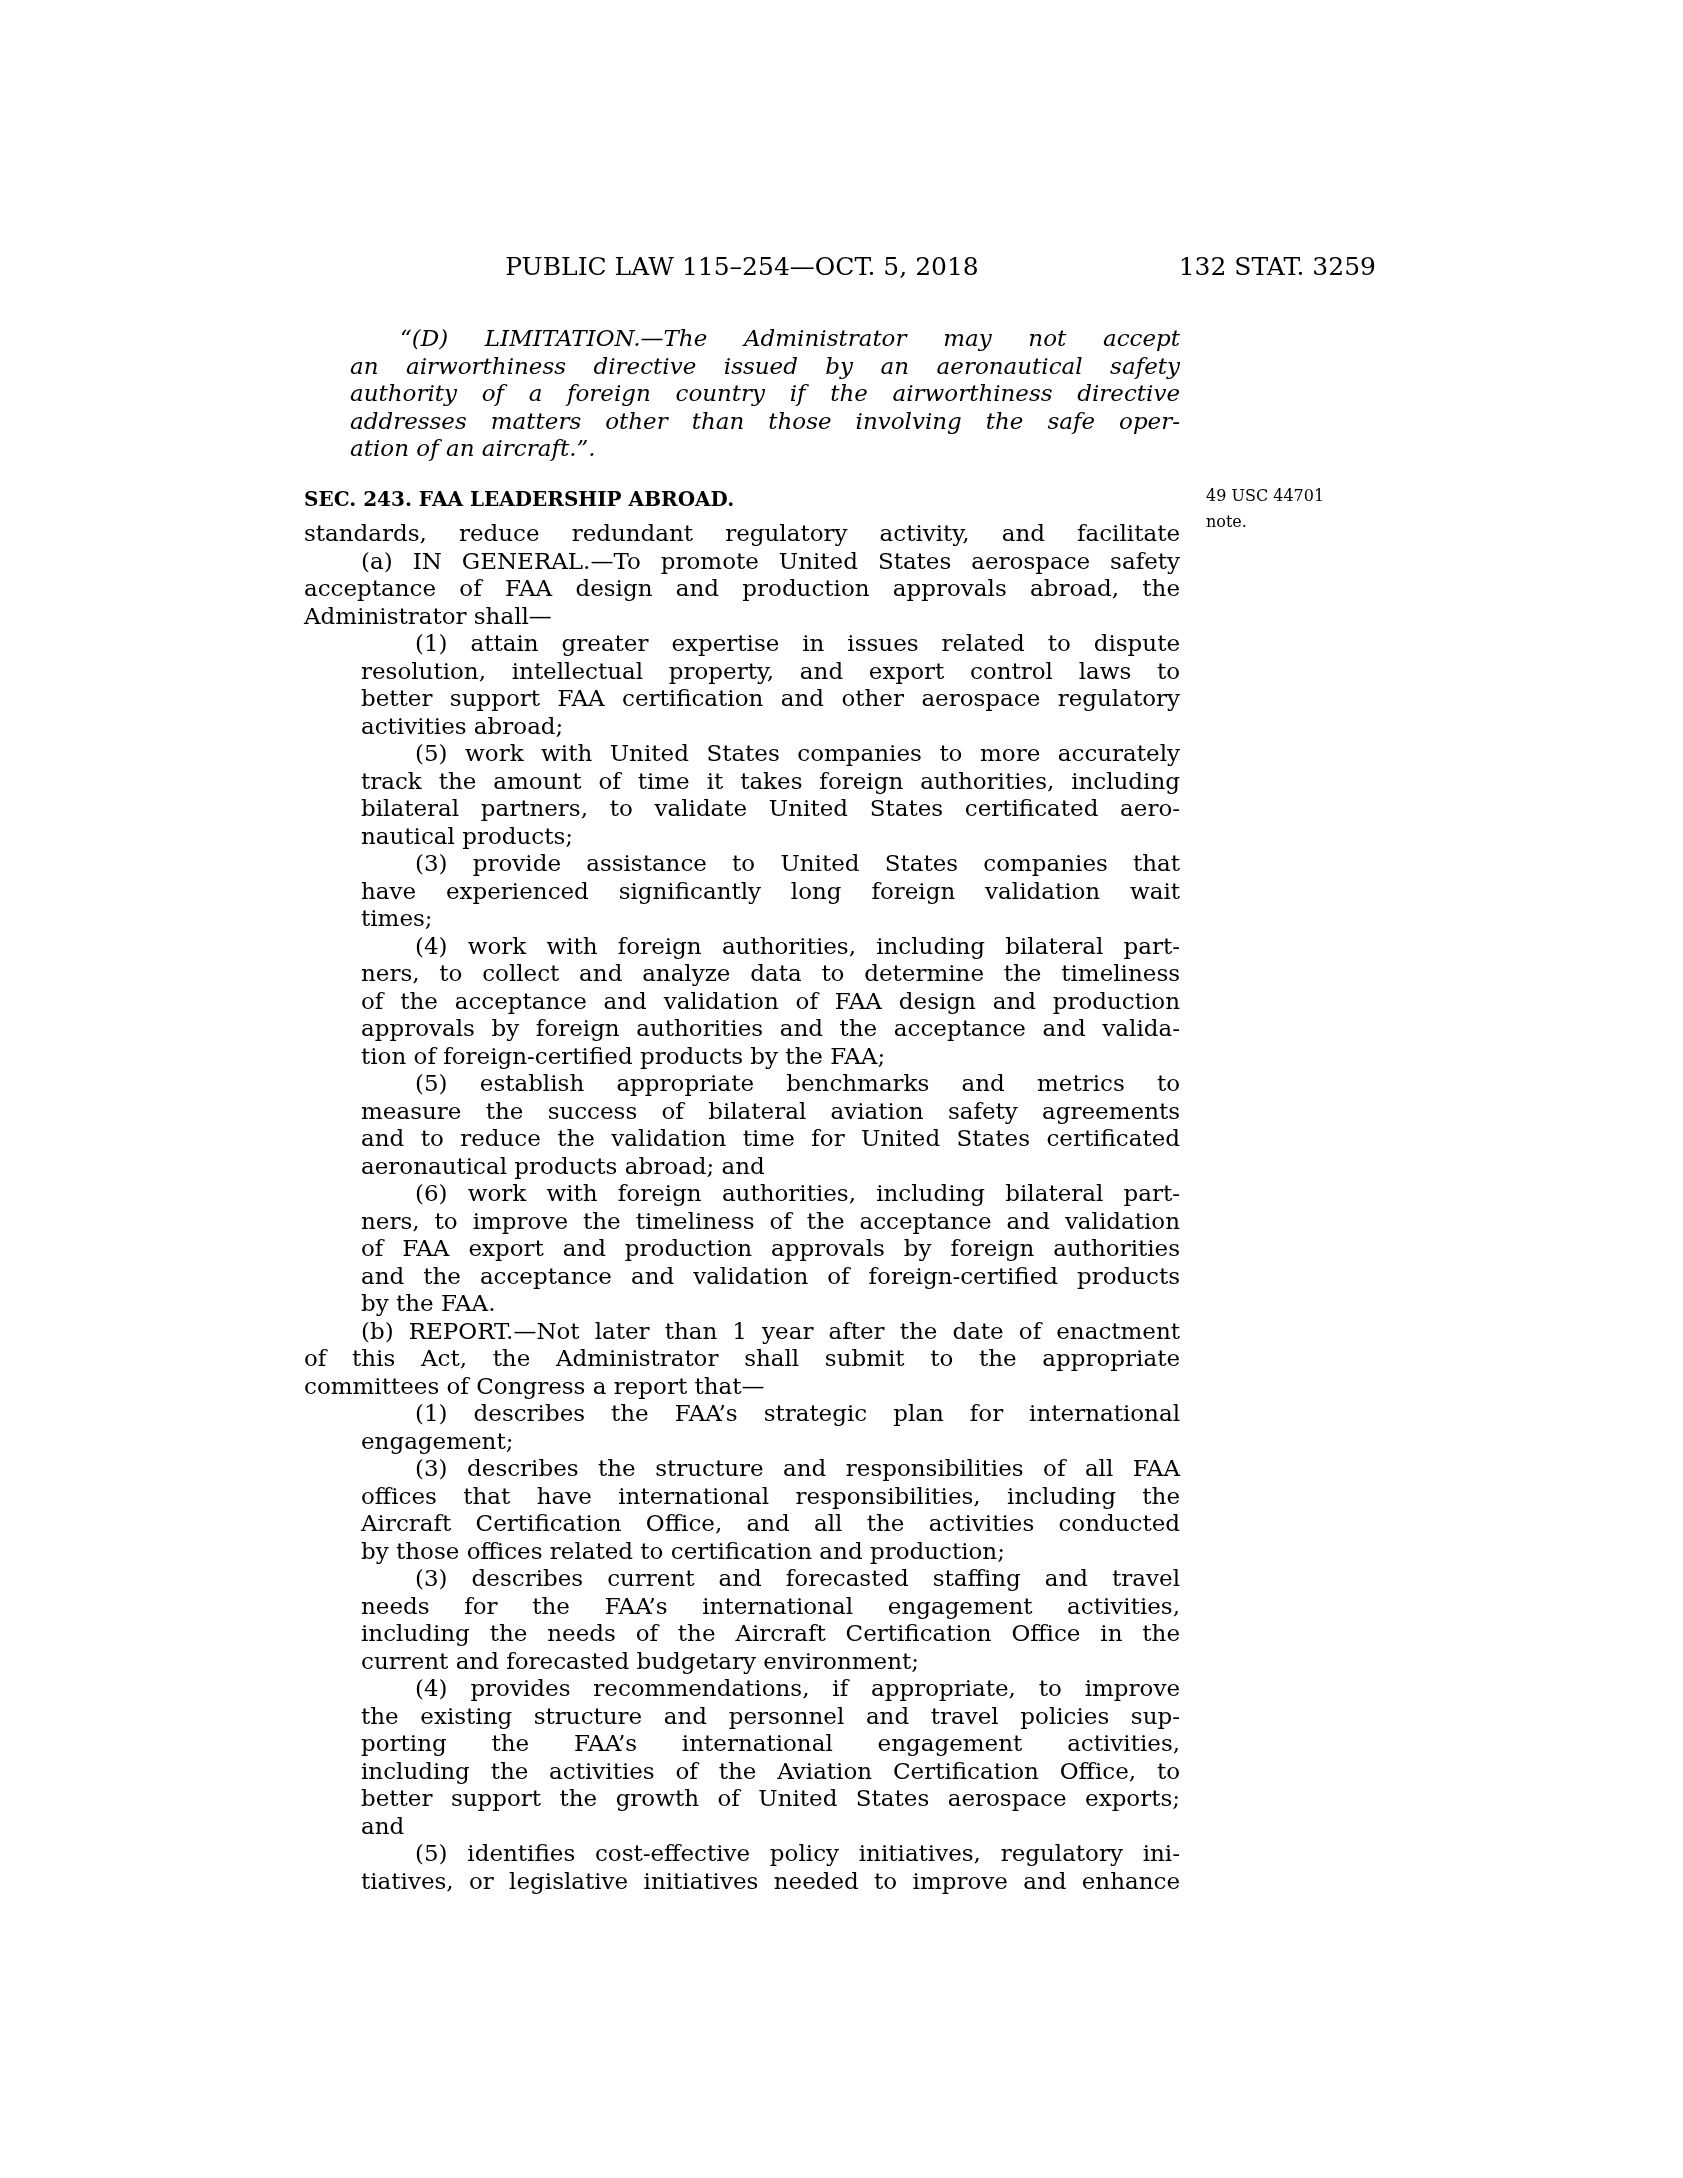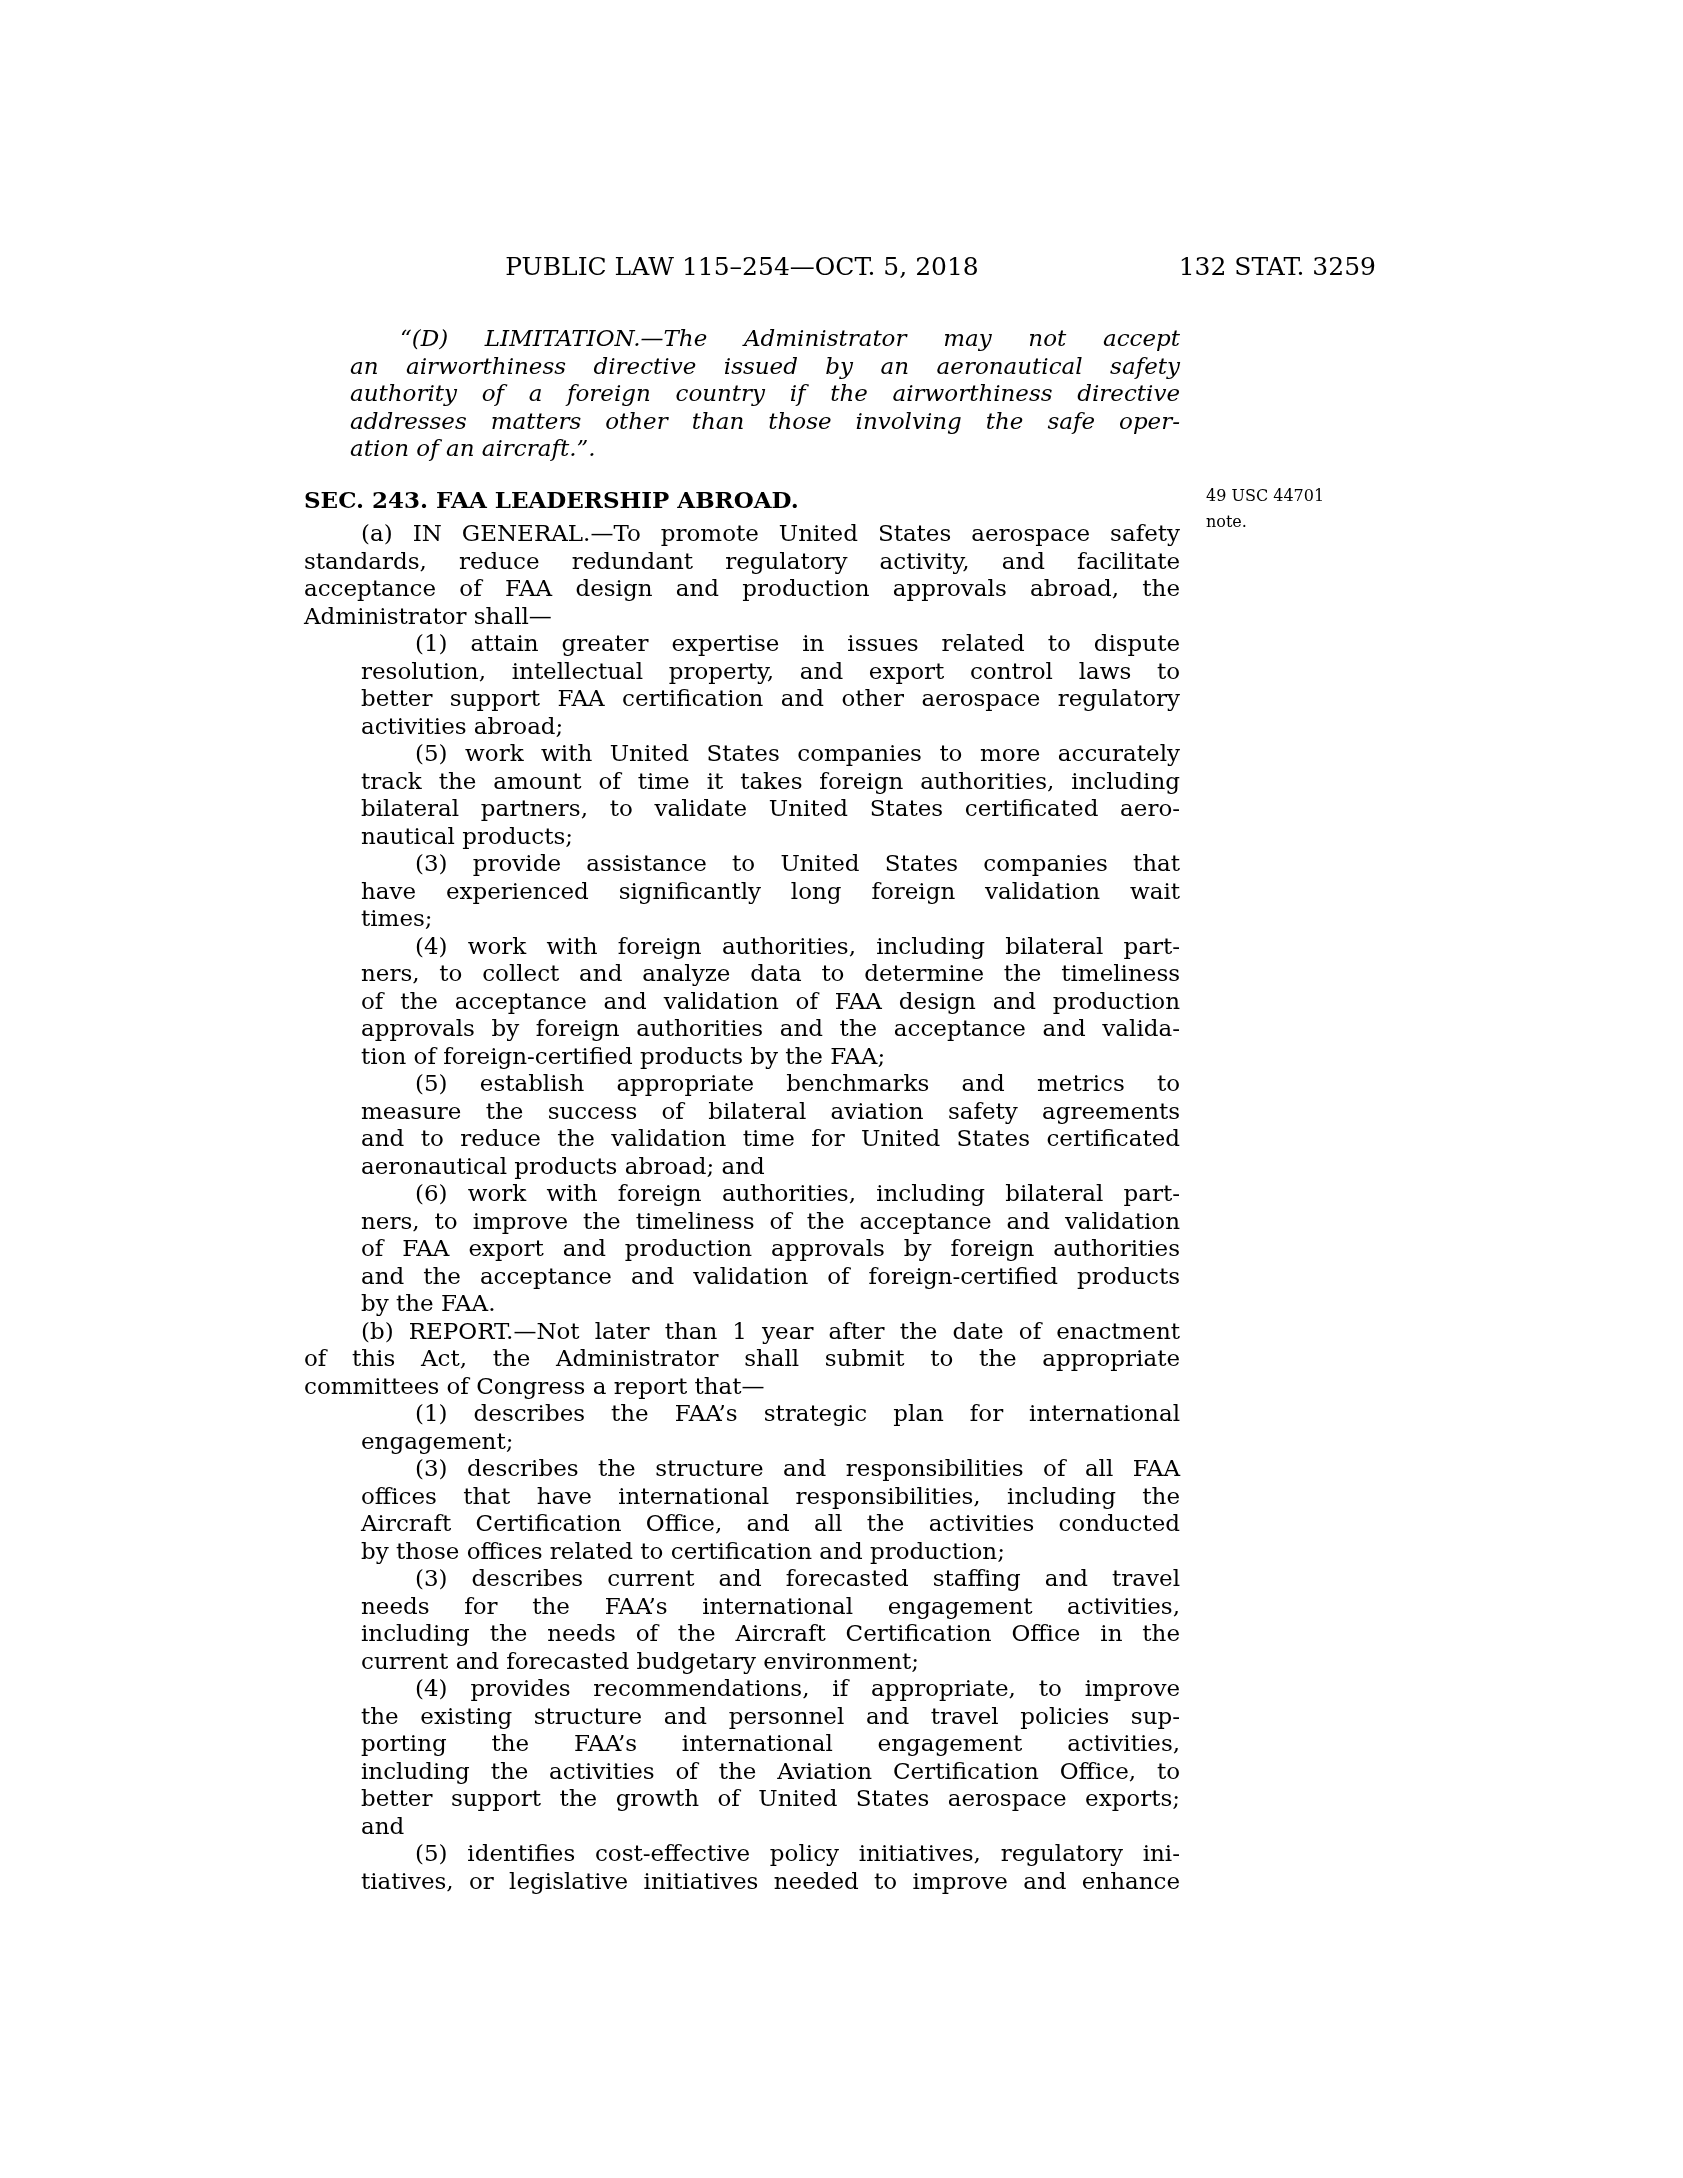"SEC. 243. FAA LEADERSHIP ABROAD." .block.heading { font-size: 23px -> 20px }
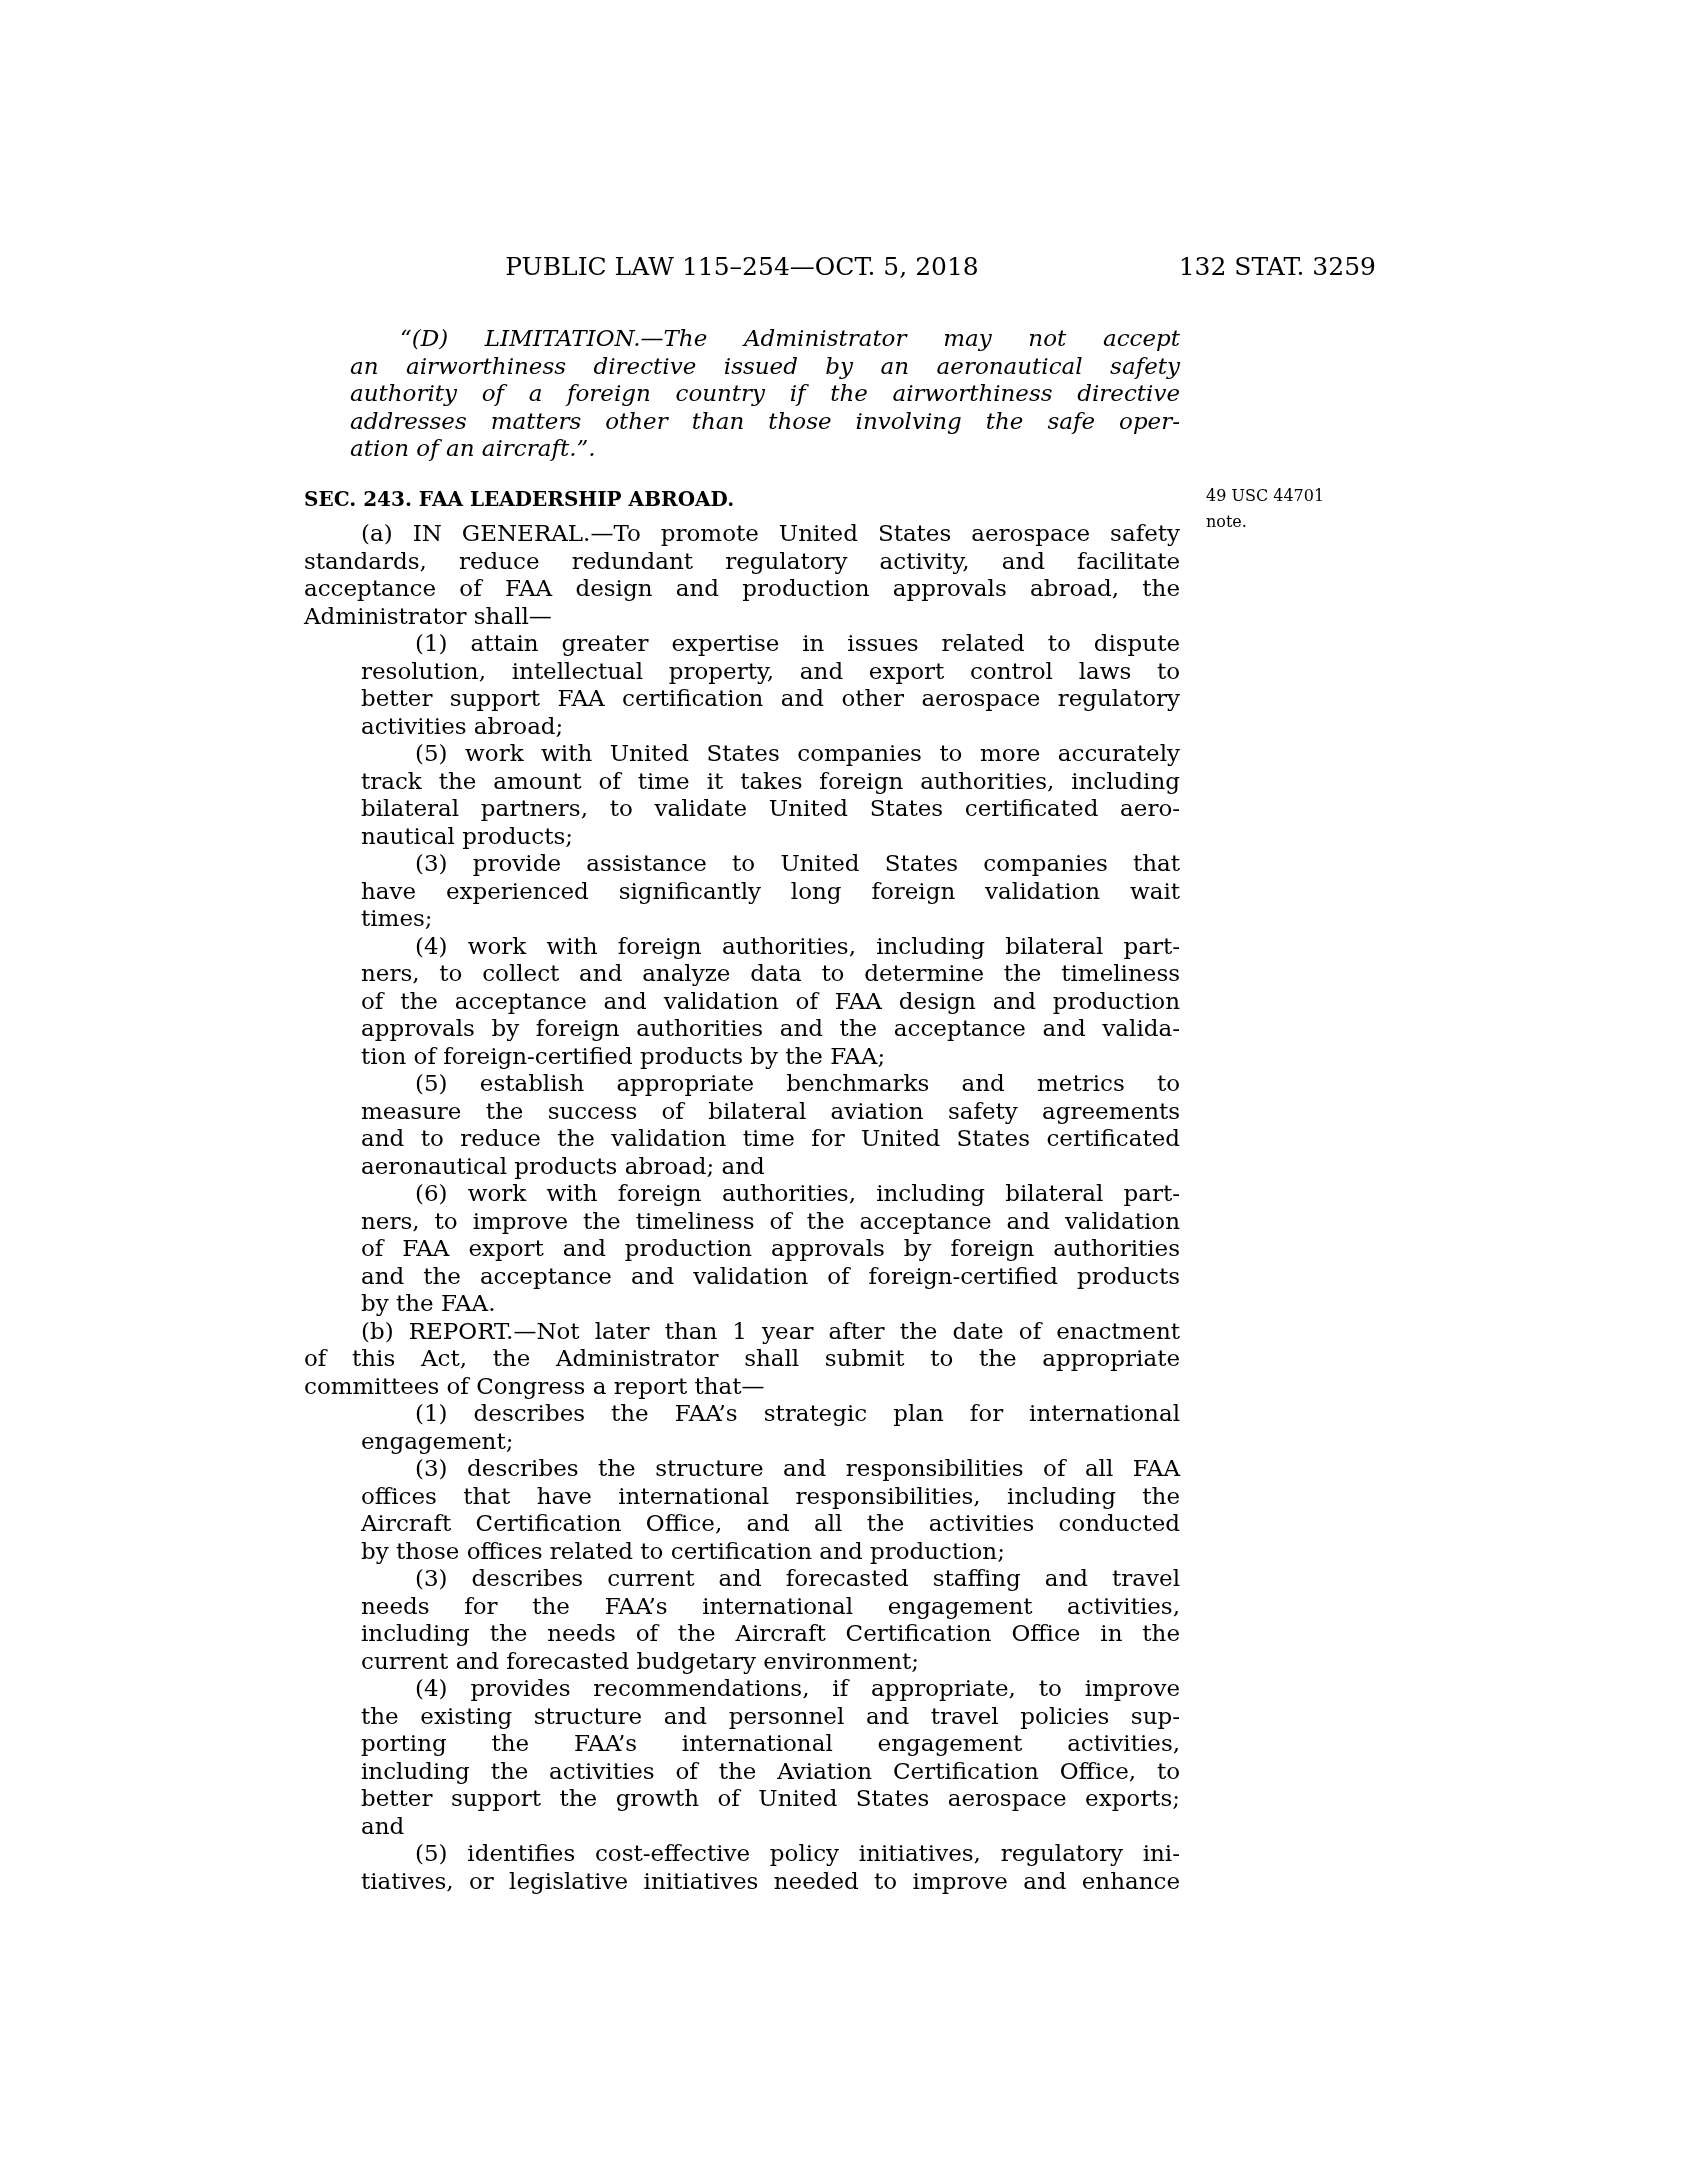"(a) IN GENERAL.—To promote United" div.line { order: before "standards, reduce redundant regulatory" -> after "standards, reduce redundant regulatory" }
